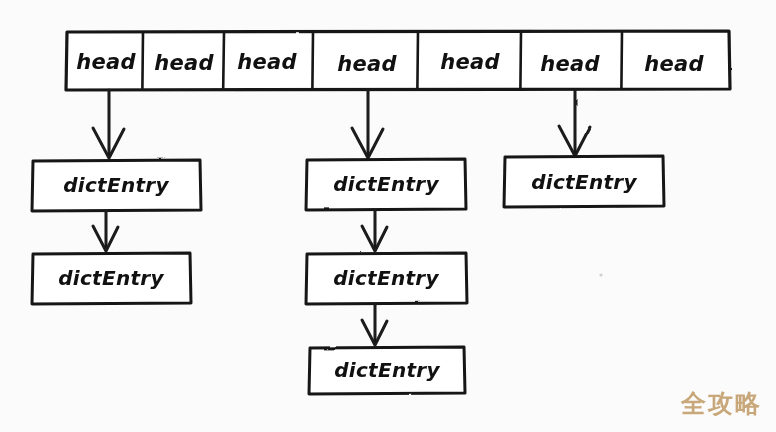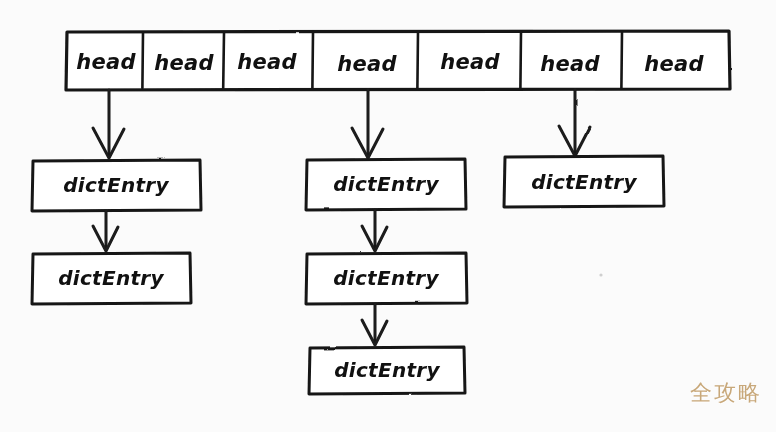"全攻略" .watermark { bottom: 24px -> 12px; font-size: 22px -> 25px; font-weight: 400 -> 700 }
